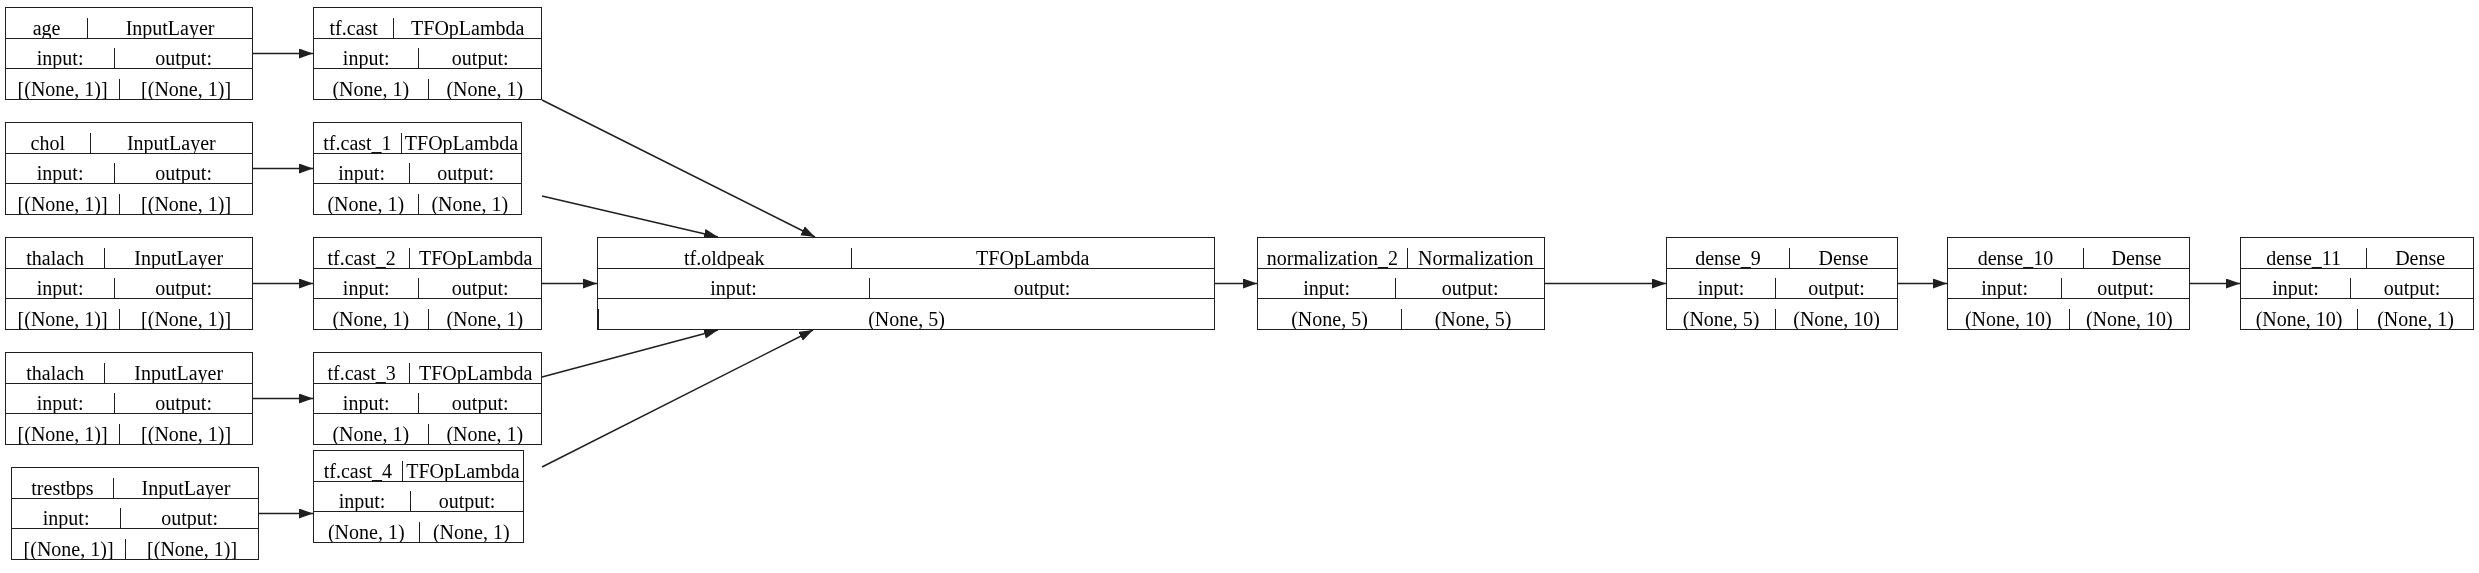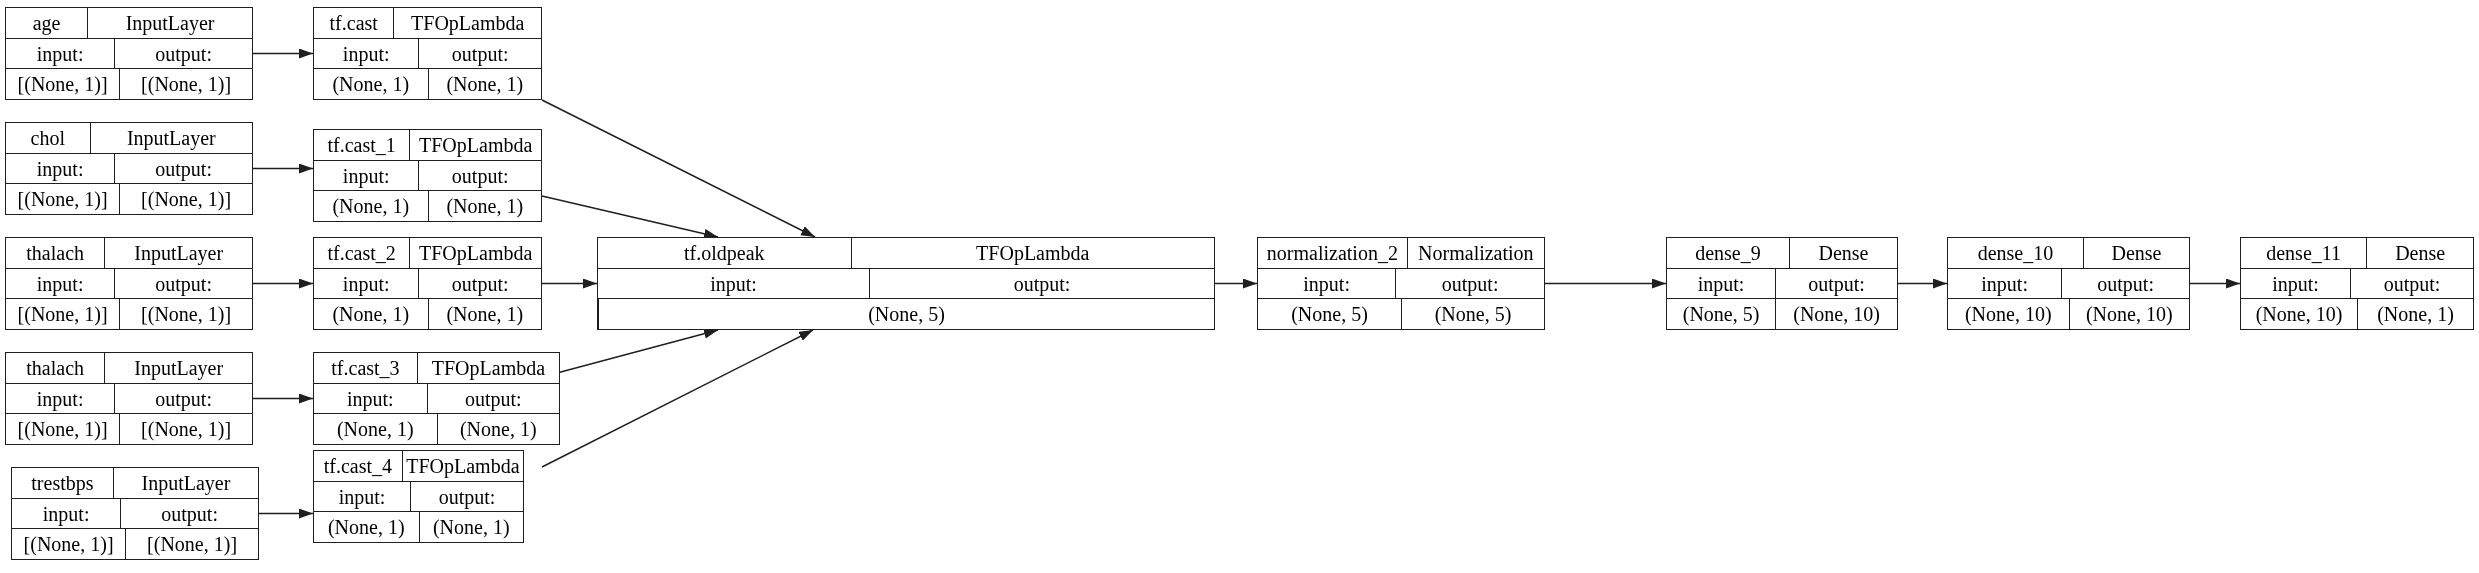"age" .nrow { align-items: none -> flex-end }
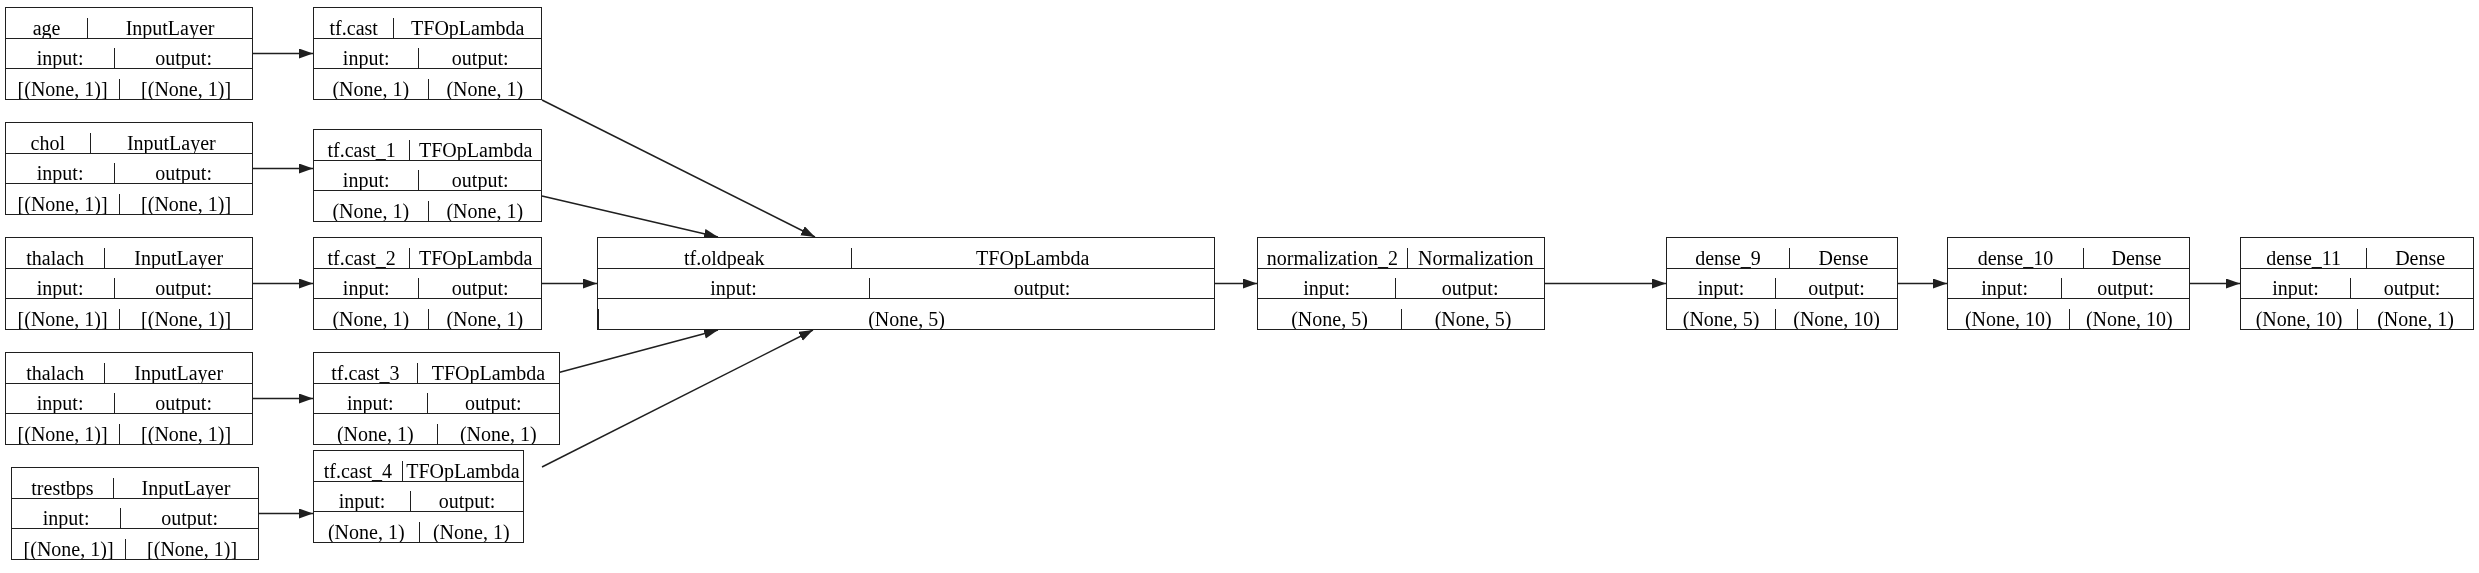"tf.cast_1" div.node { top: 129px -> 122px; width: 229px -> 209px }
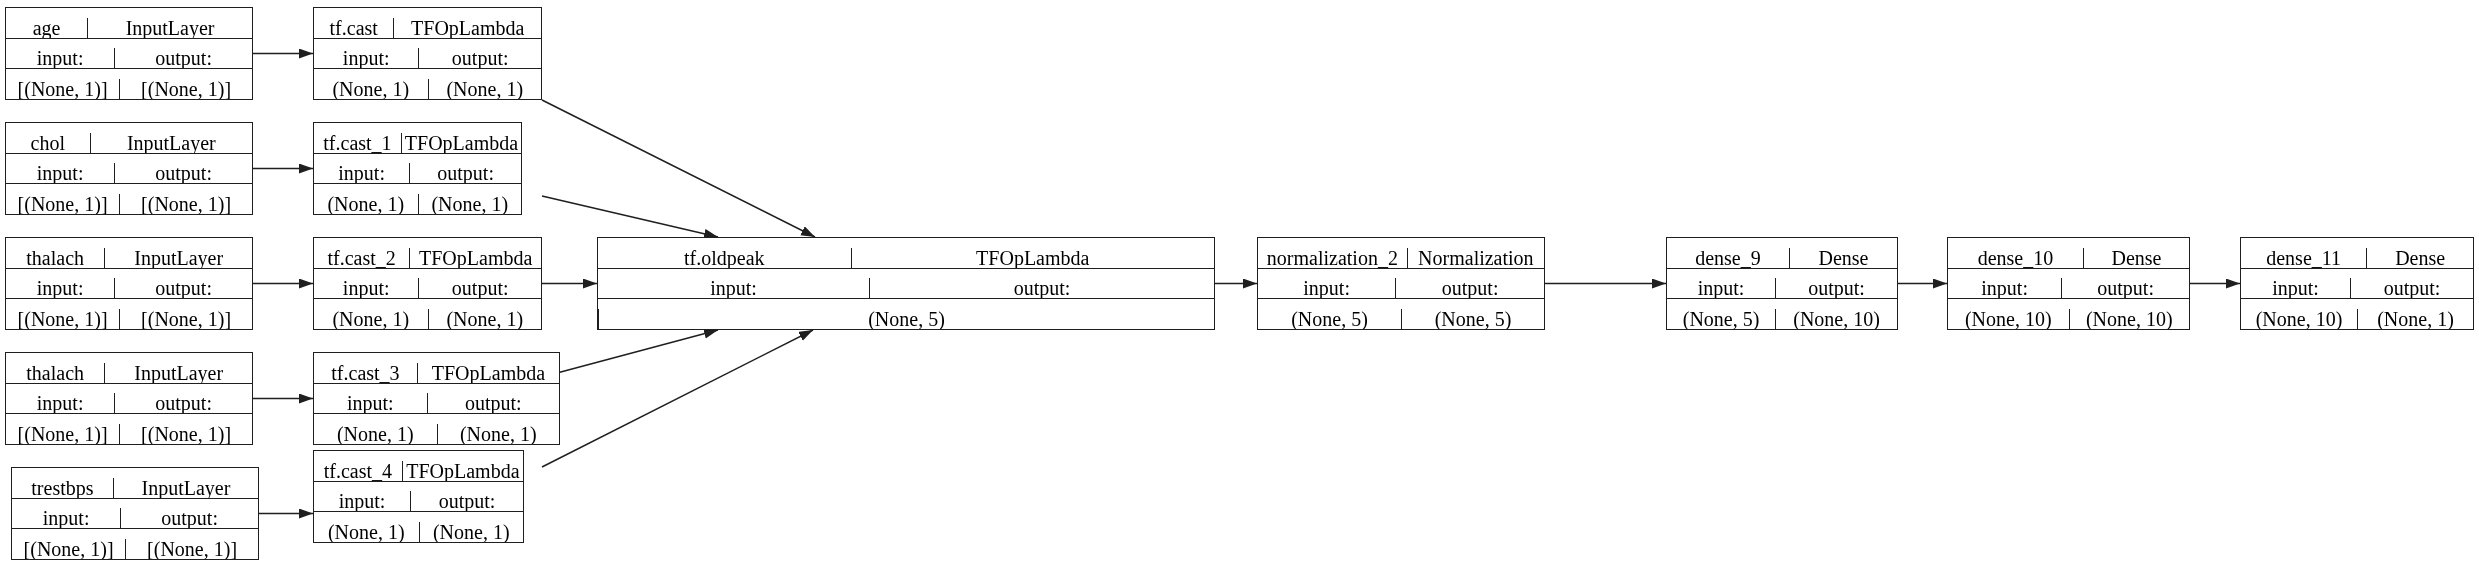"tf.cast_3" div.node { width: 247px -> 229px }
